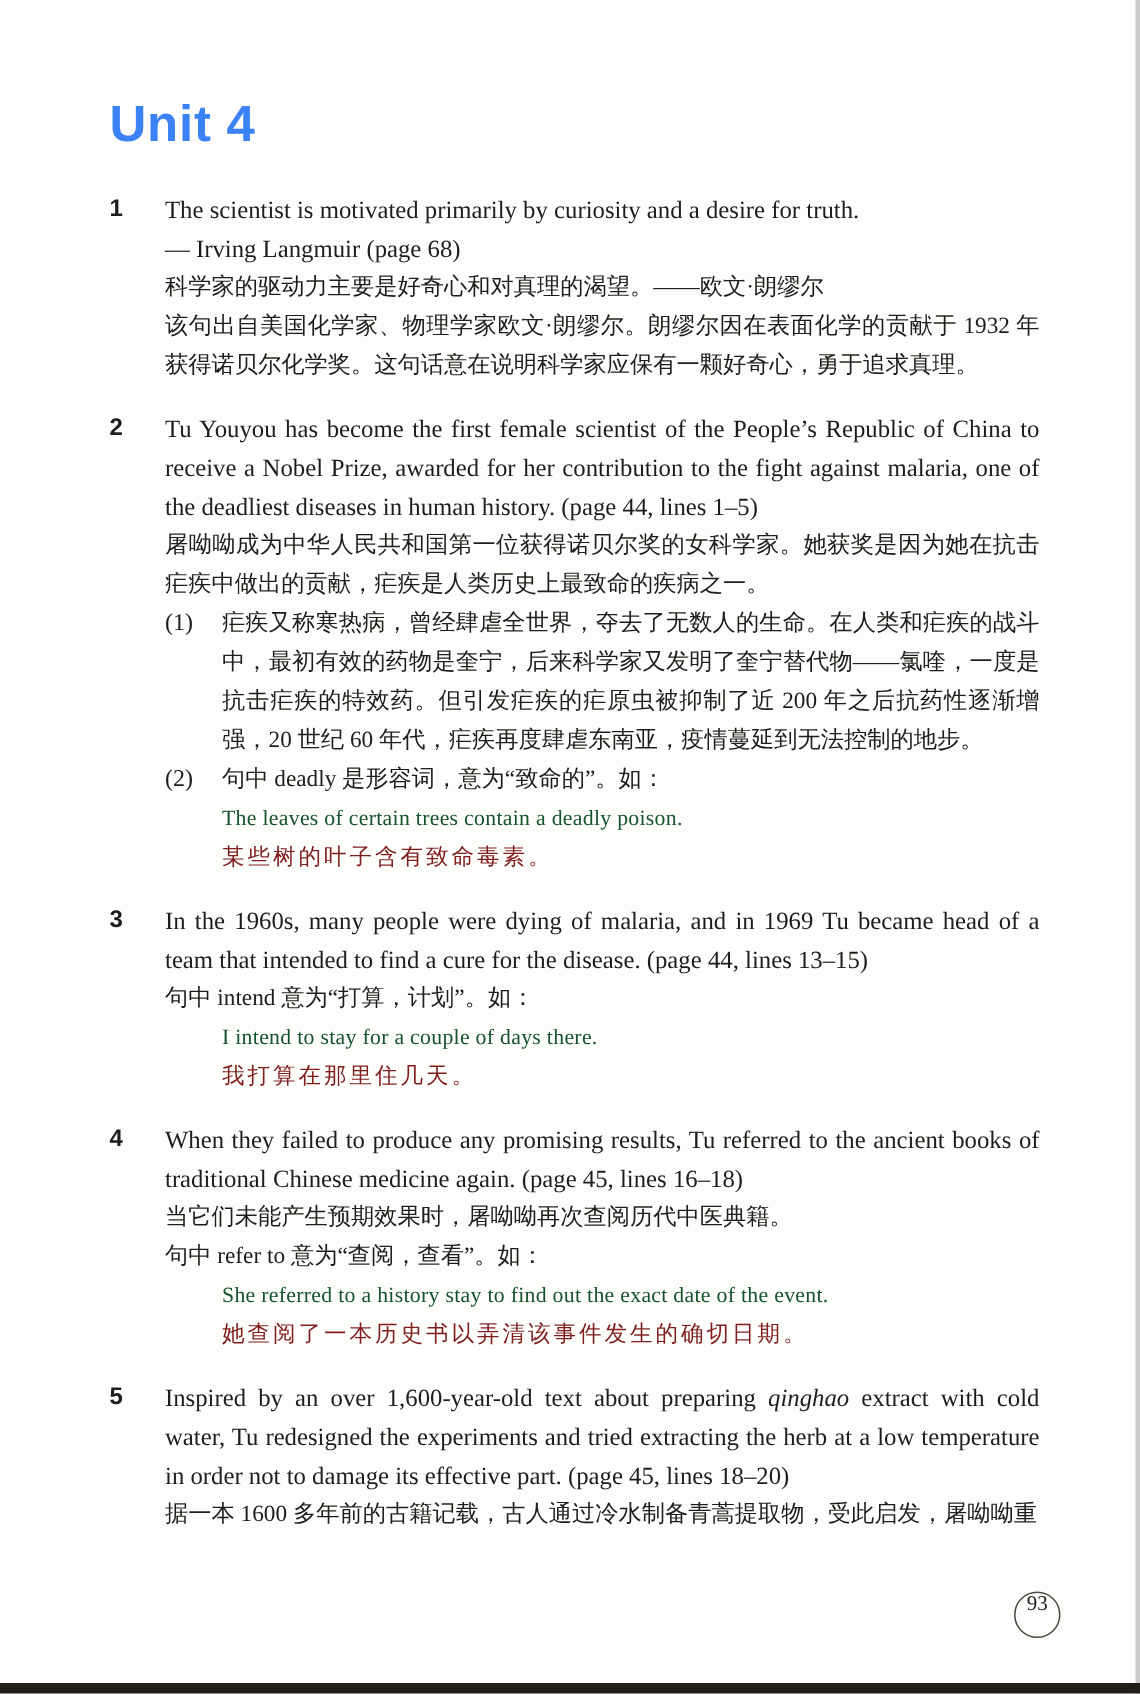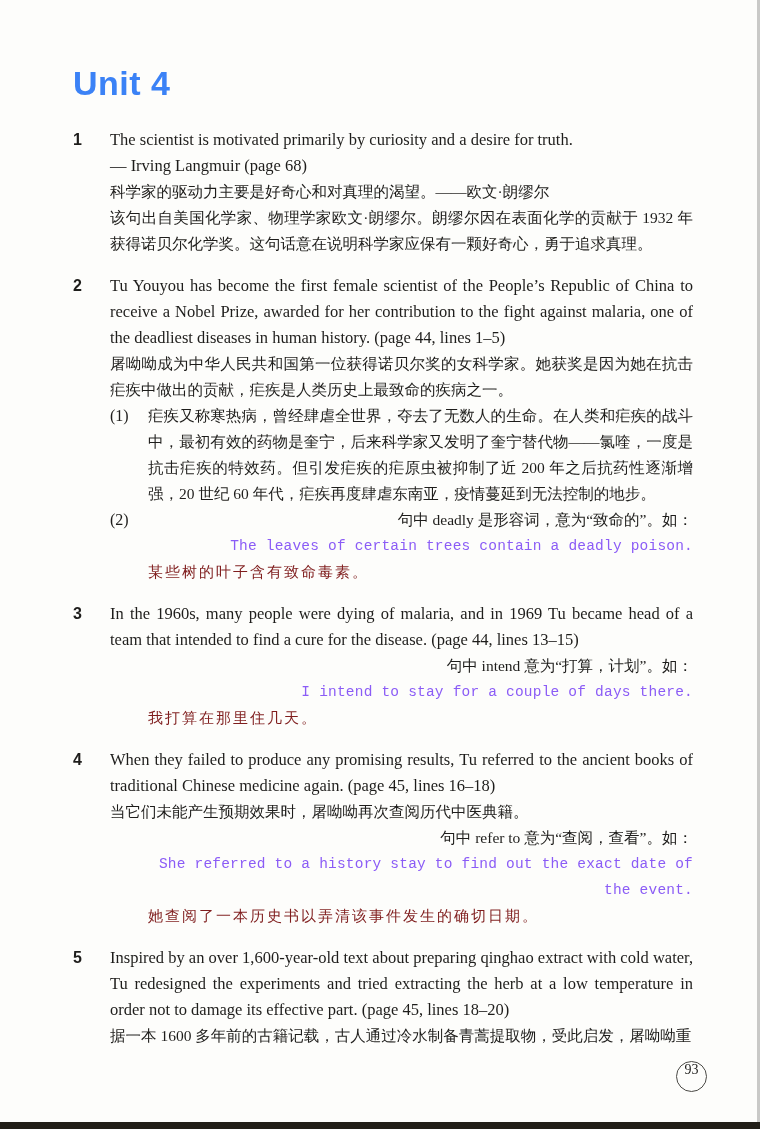"句中 deadly 是形容词，意为“致命的”。如：" .note { text-align: right -> none }
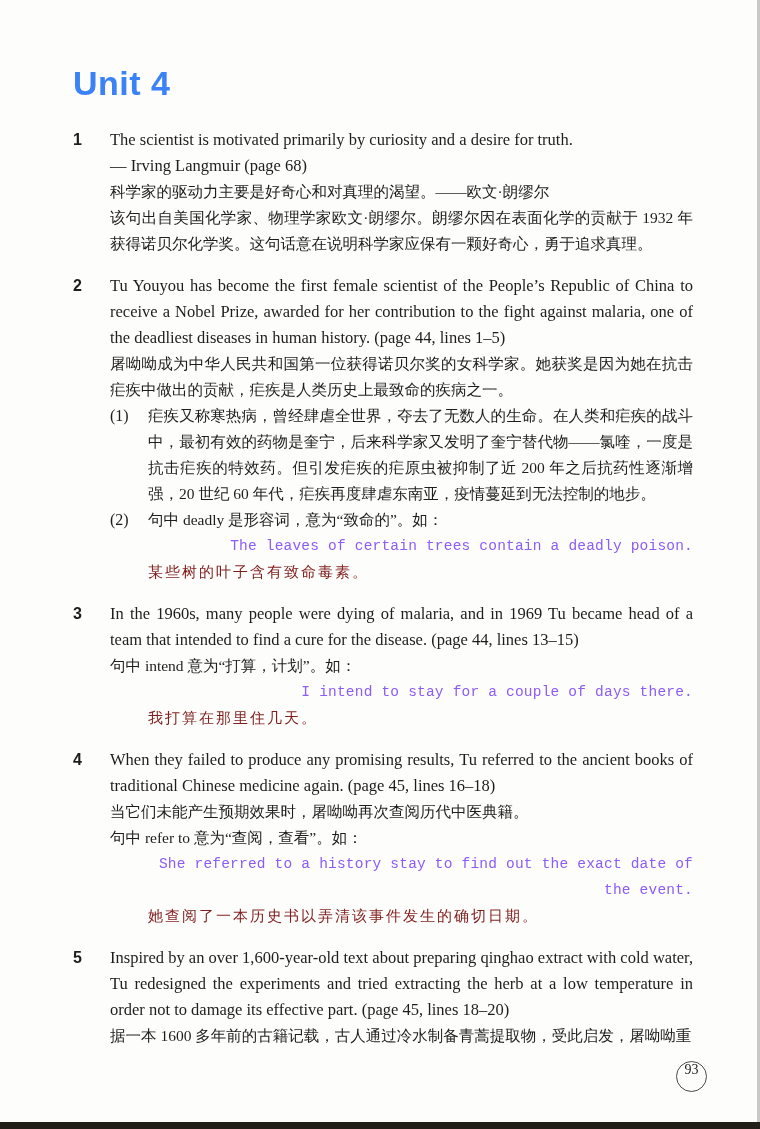"The leaves of certain trees" .ex-en { color: #8b5cf6 -> #14532d; font-family: Liberation Mono, monospace -> Liberation Serif, serif; text-align: right -> none }
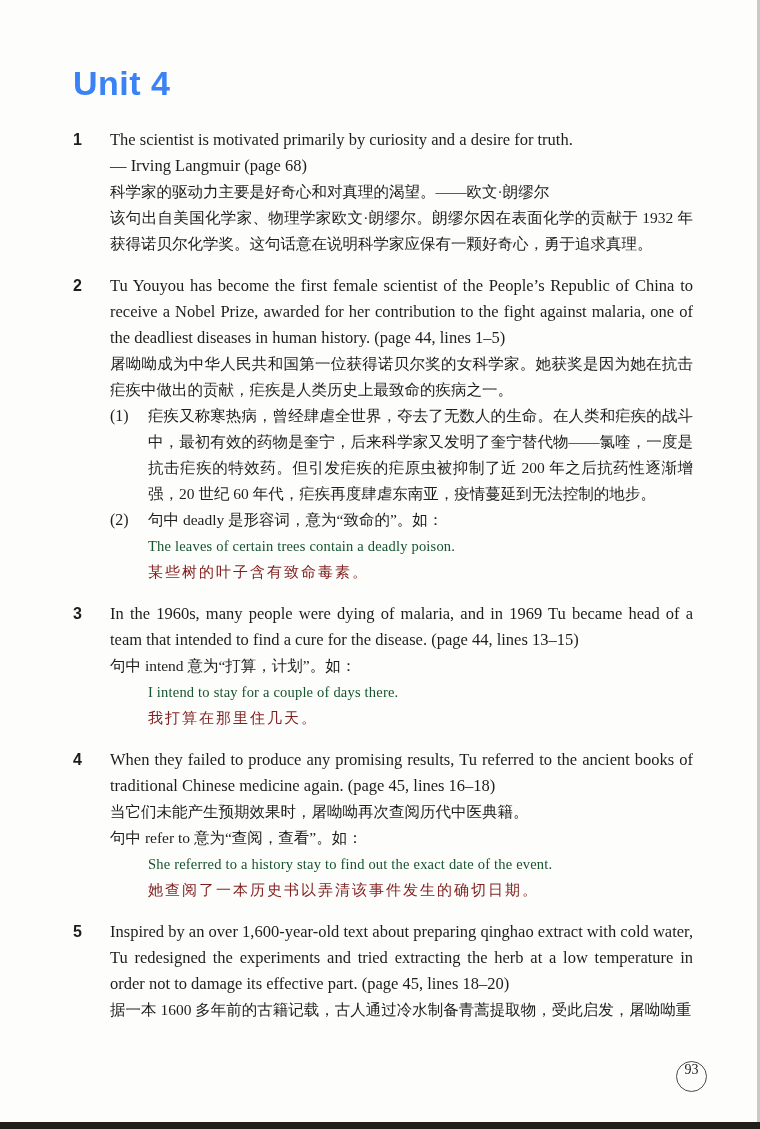"qinghao" .it { font-style: none -> italic }
